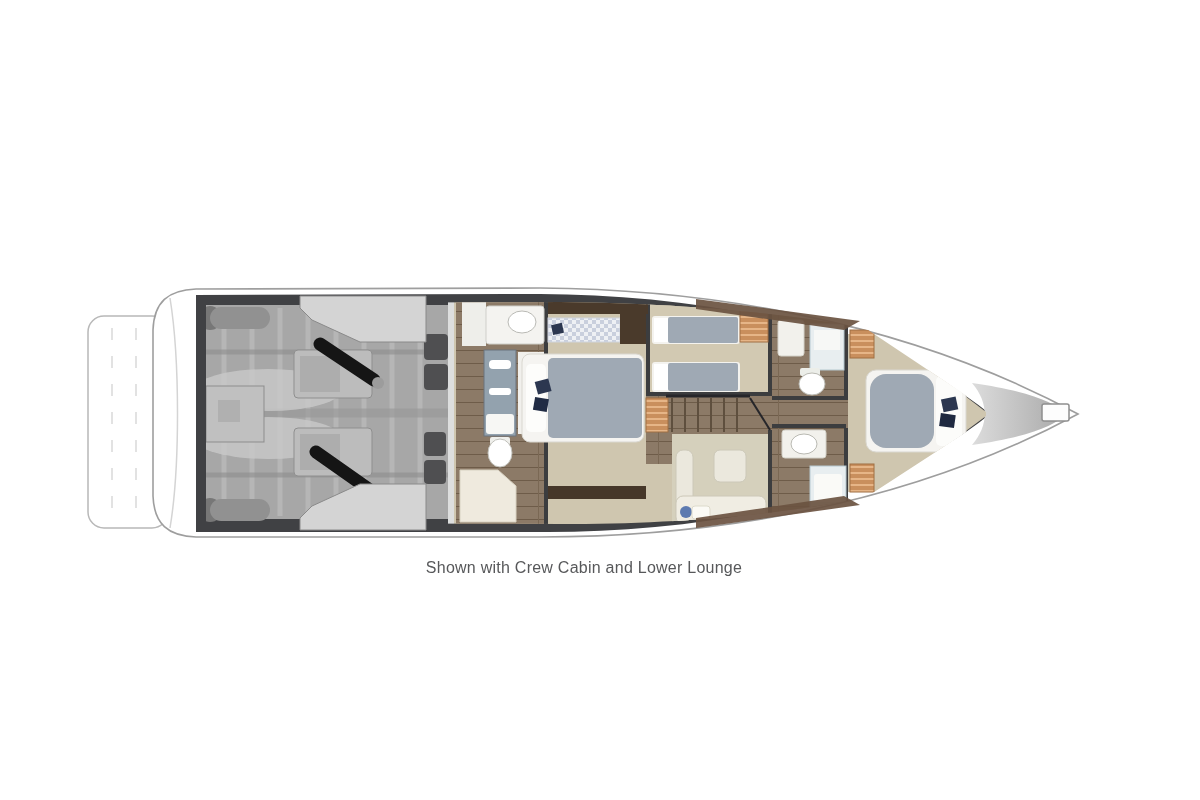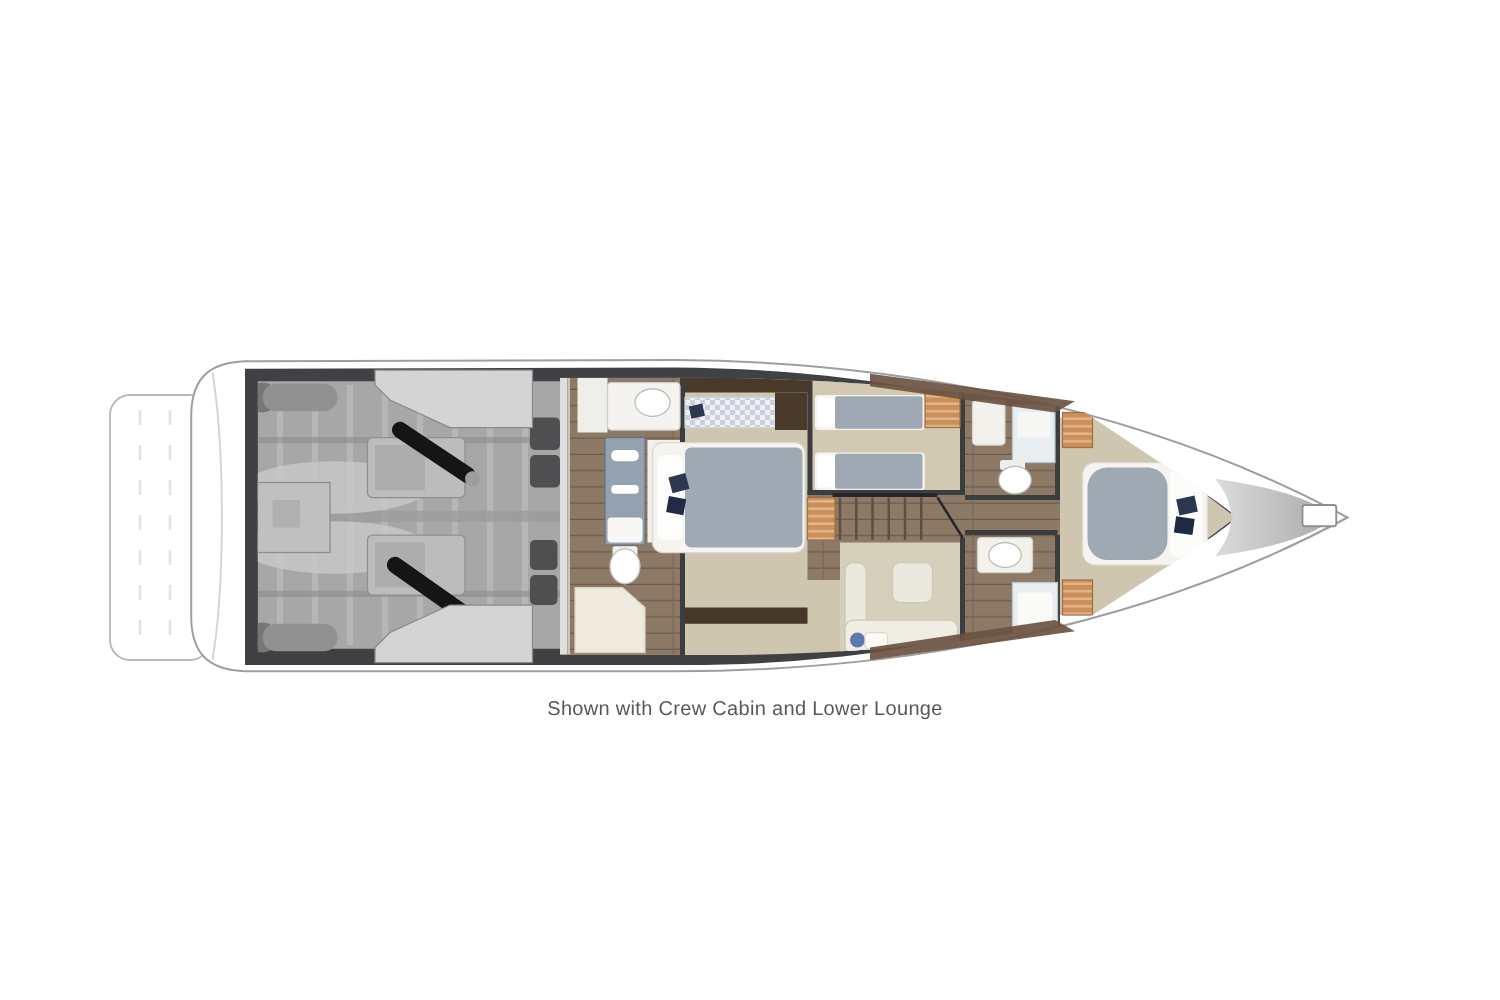"Shown with Crew Cabin and" .caption { margin-left: 12px -> none }
